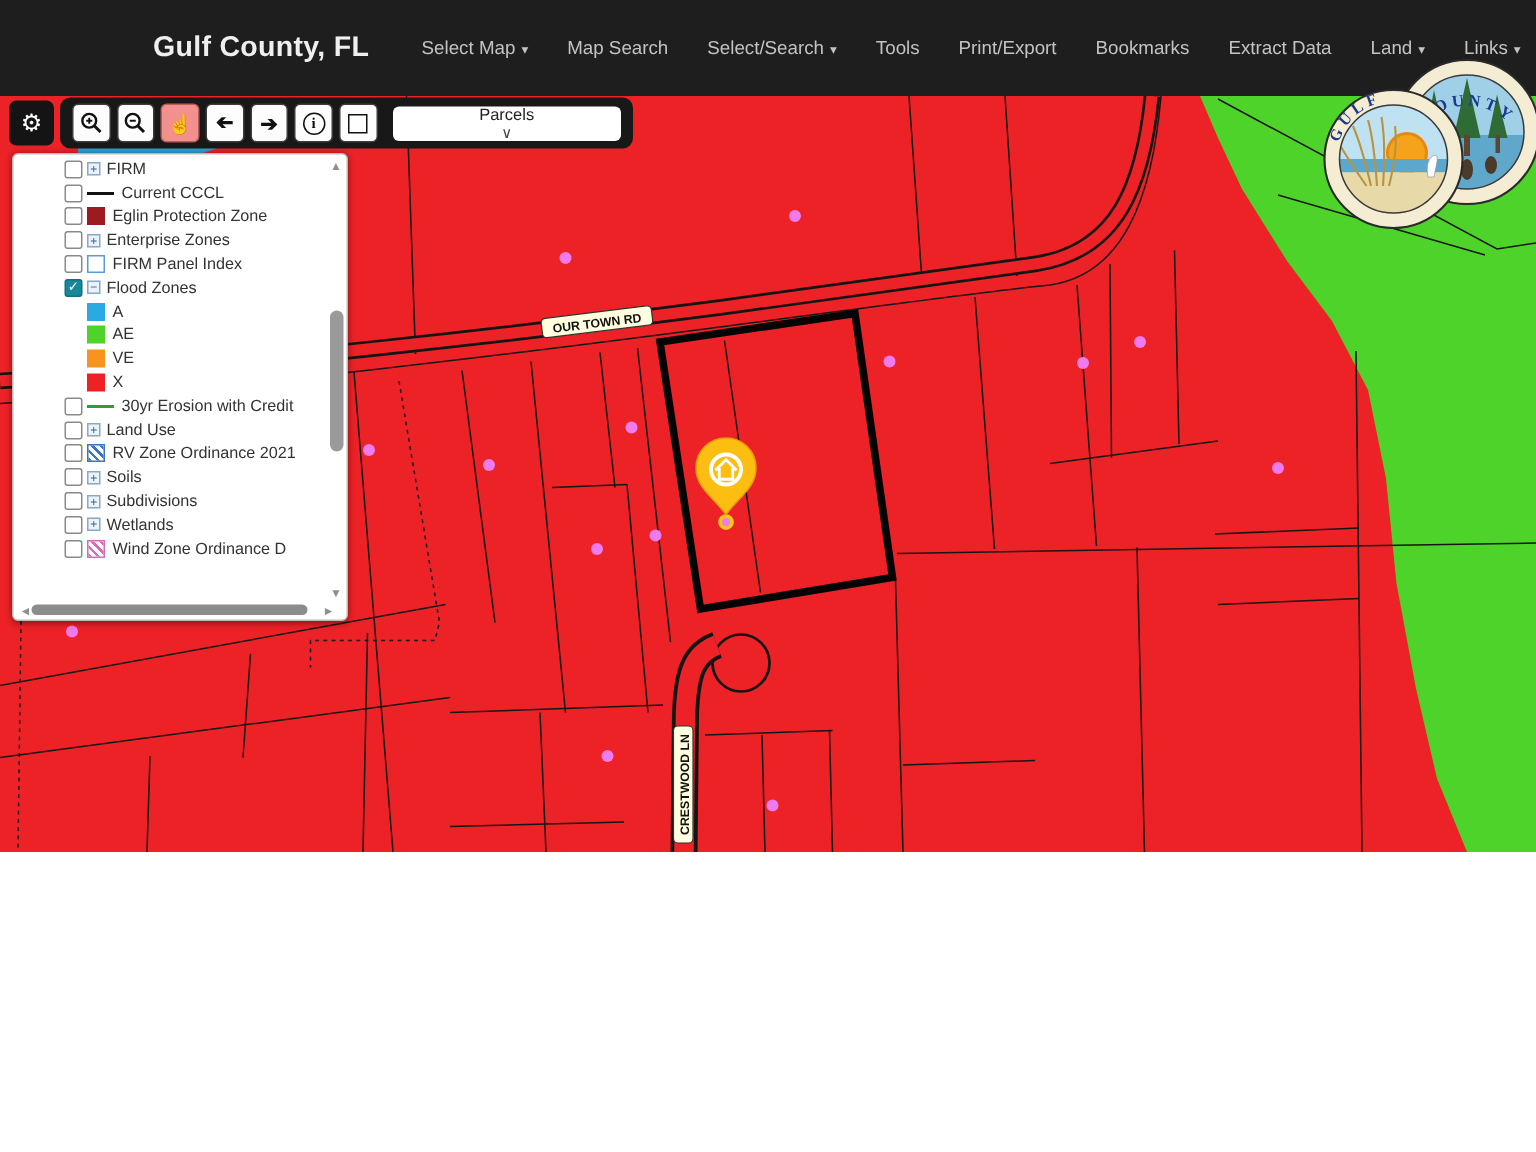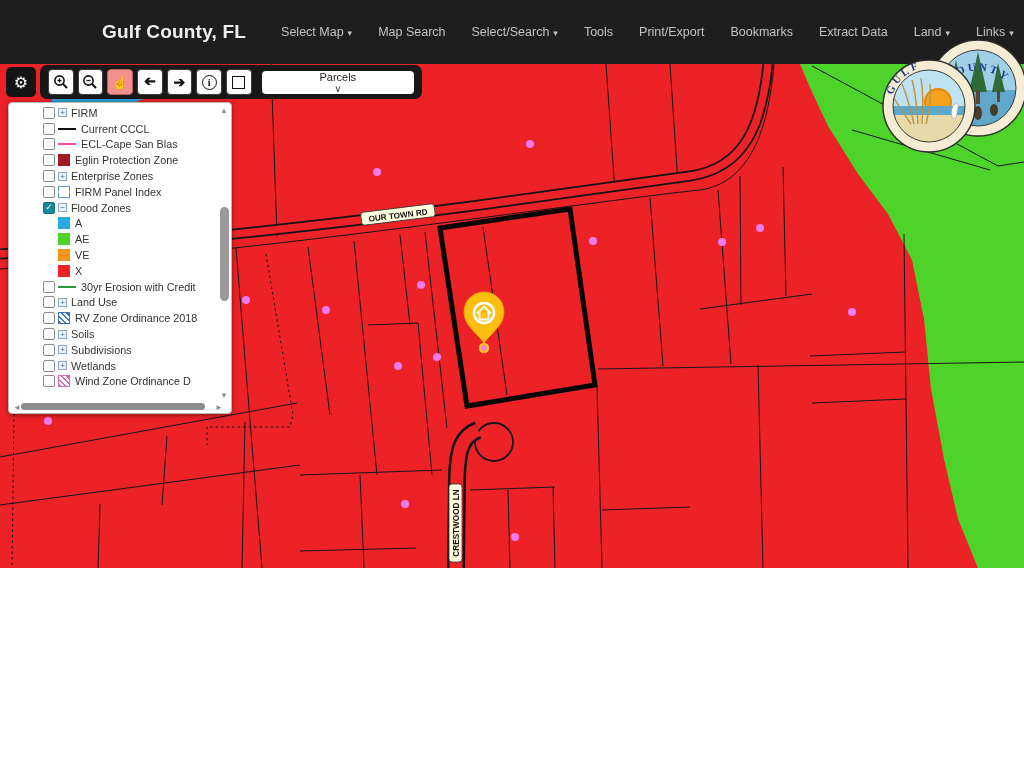"ECL-Cape San Blas" div.layer-row { html: <div> <span></span> <span></span> <span>ECL-Cape San Blas</span> </div> -> none }
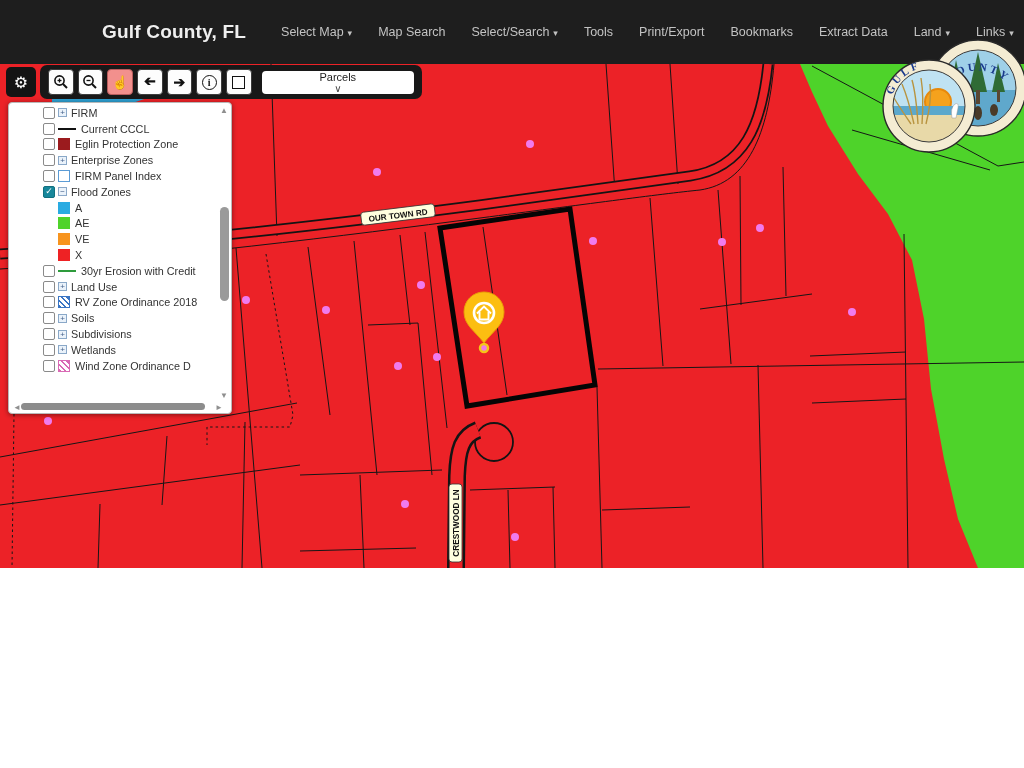"RV Zone Ordinance 2018" span.lbl { text: 2018 -> 2021 }
